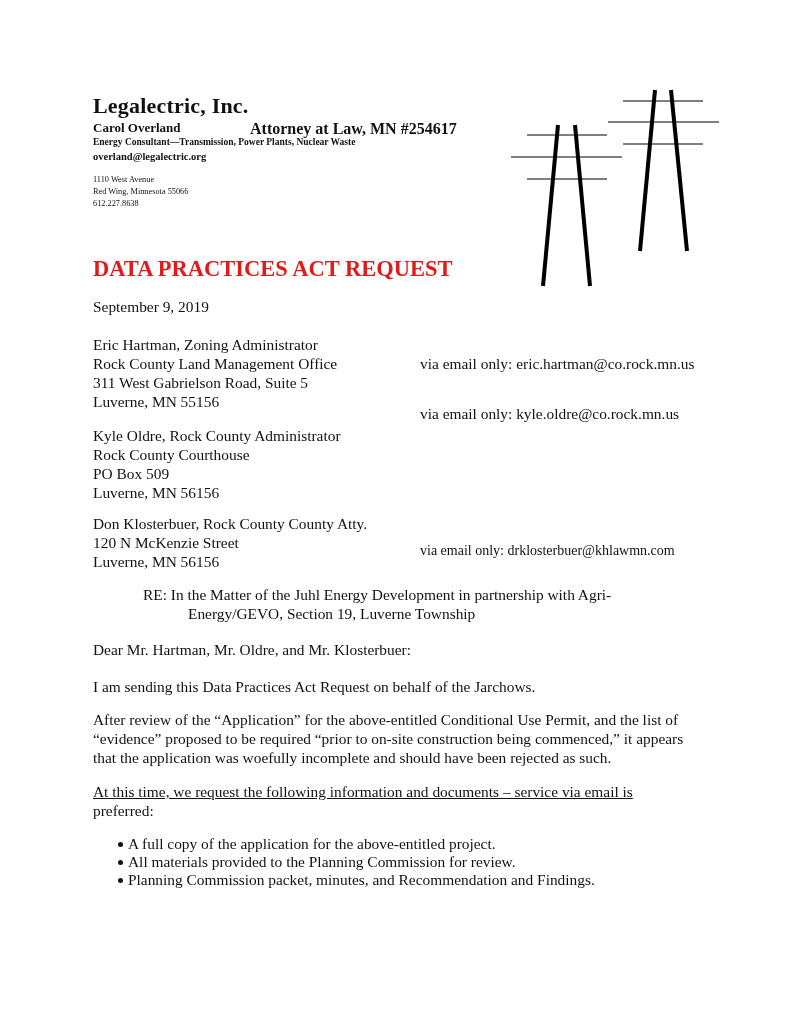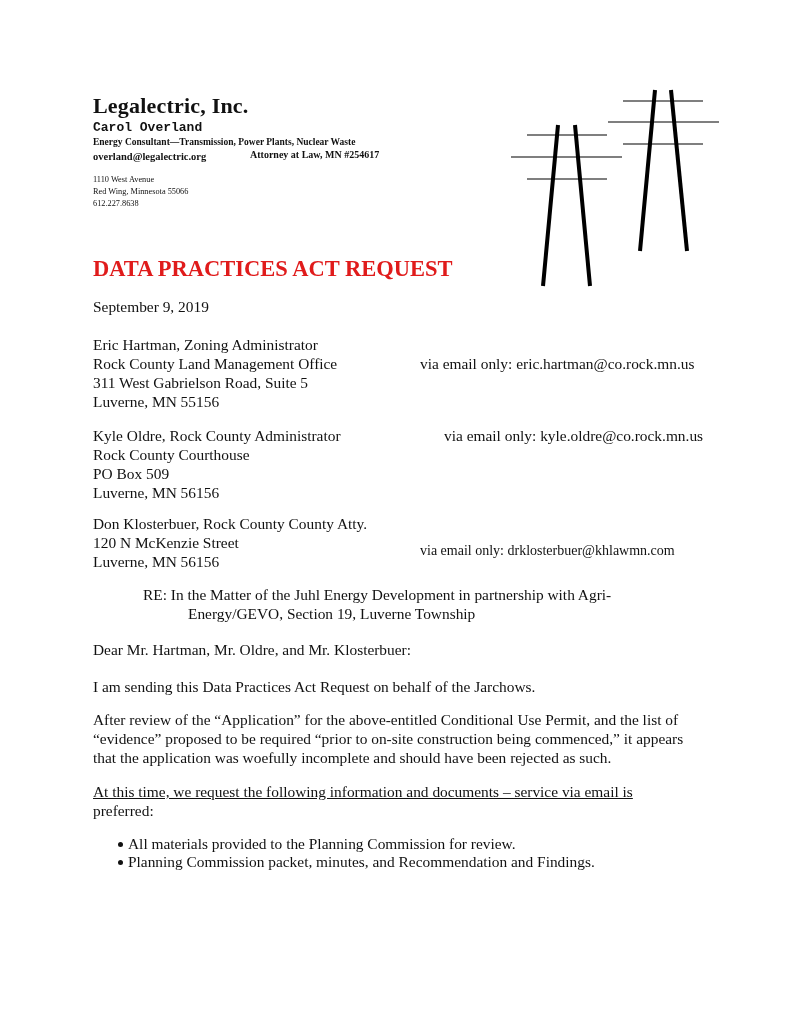"Carol Overland" .name { font-family: Liberation Mono, monospace -> none }
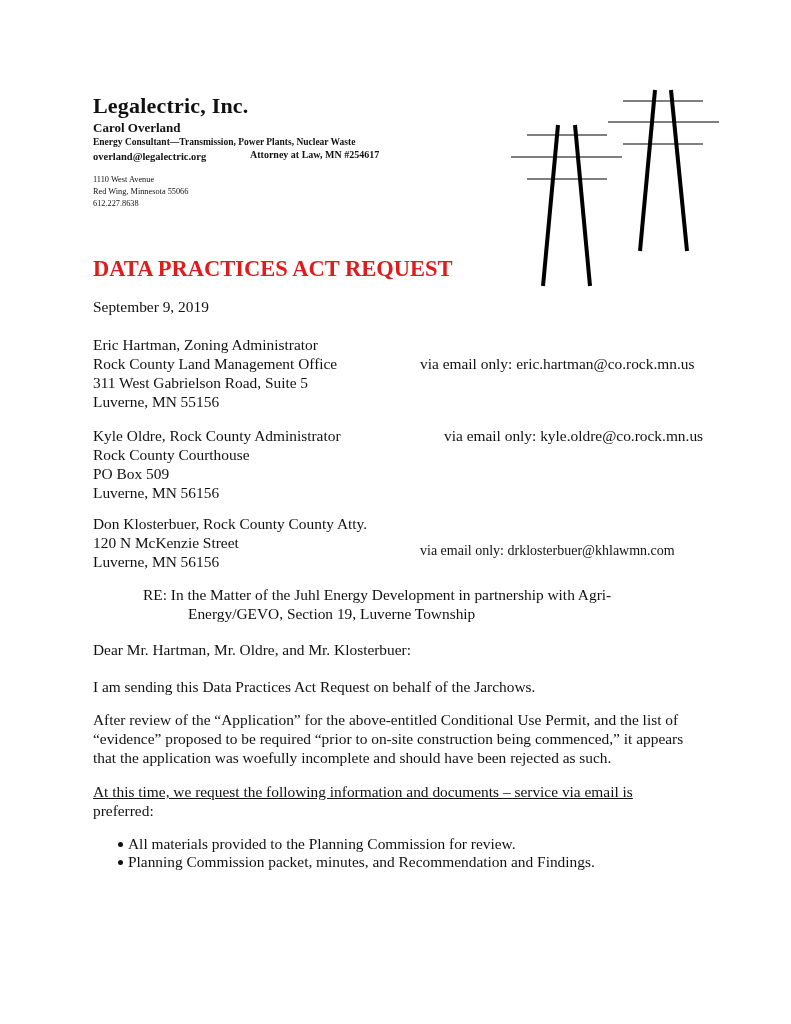"Attorney at Law, MN #254617" .bar { font-size: 10px -> 16px; margin-top: 29px -> none }
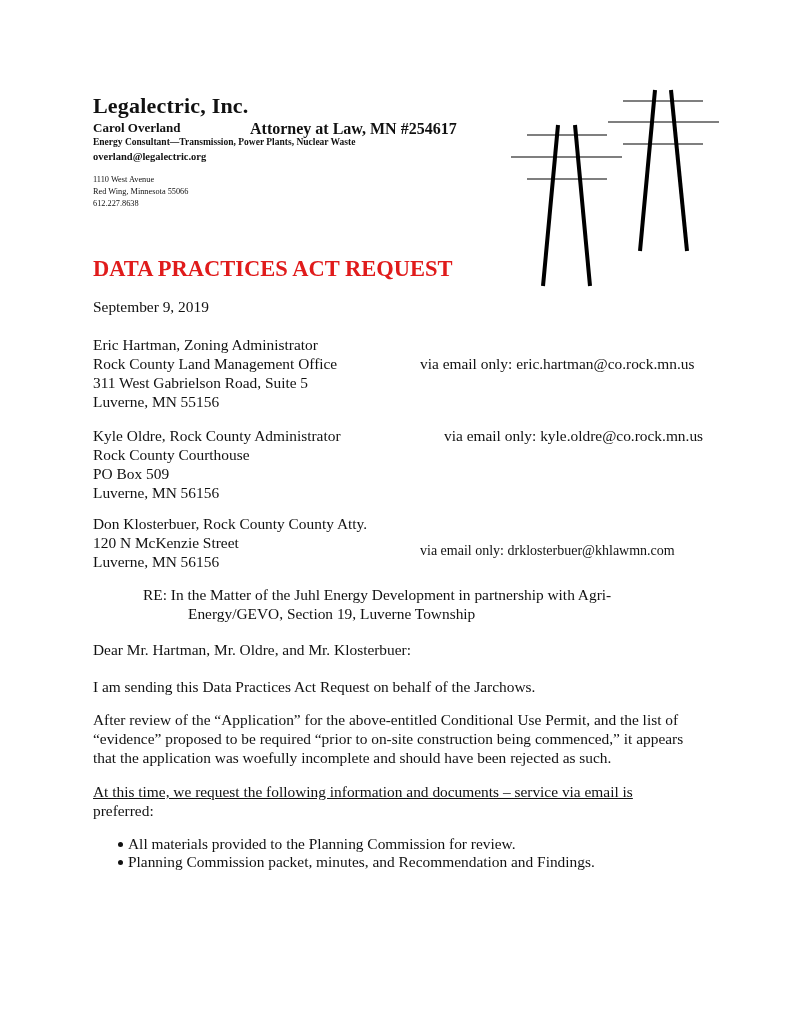"via email only: kyle.oldre@co.rock.mn.us" div.abs { margin-left: 24px -> none; top: 426px -> 404px }
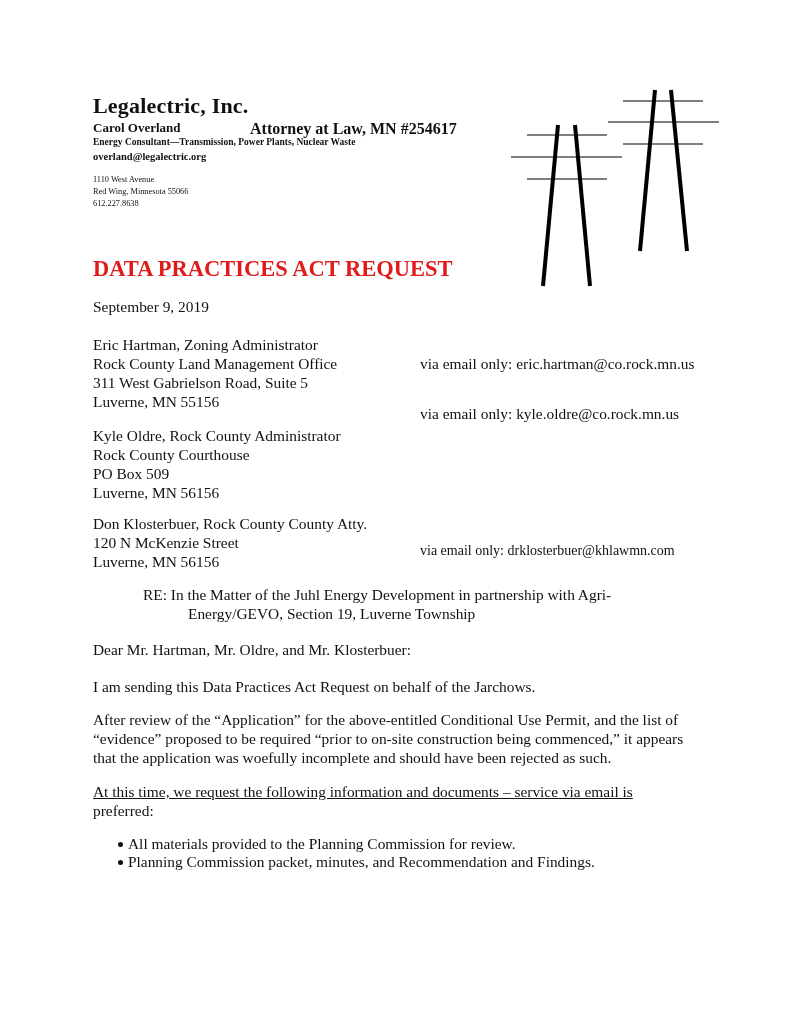"A full copy of the" li { html: none -> <li><span></span><span>A full copy of the application for the above-entitled project.</span></li> }
